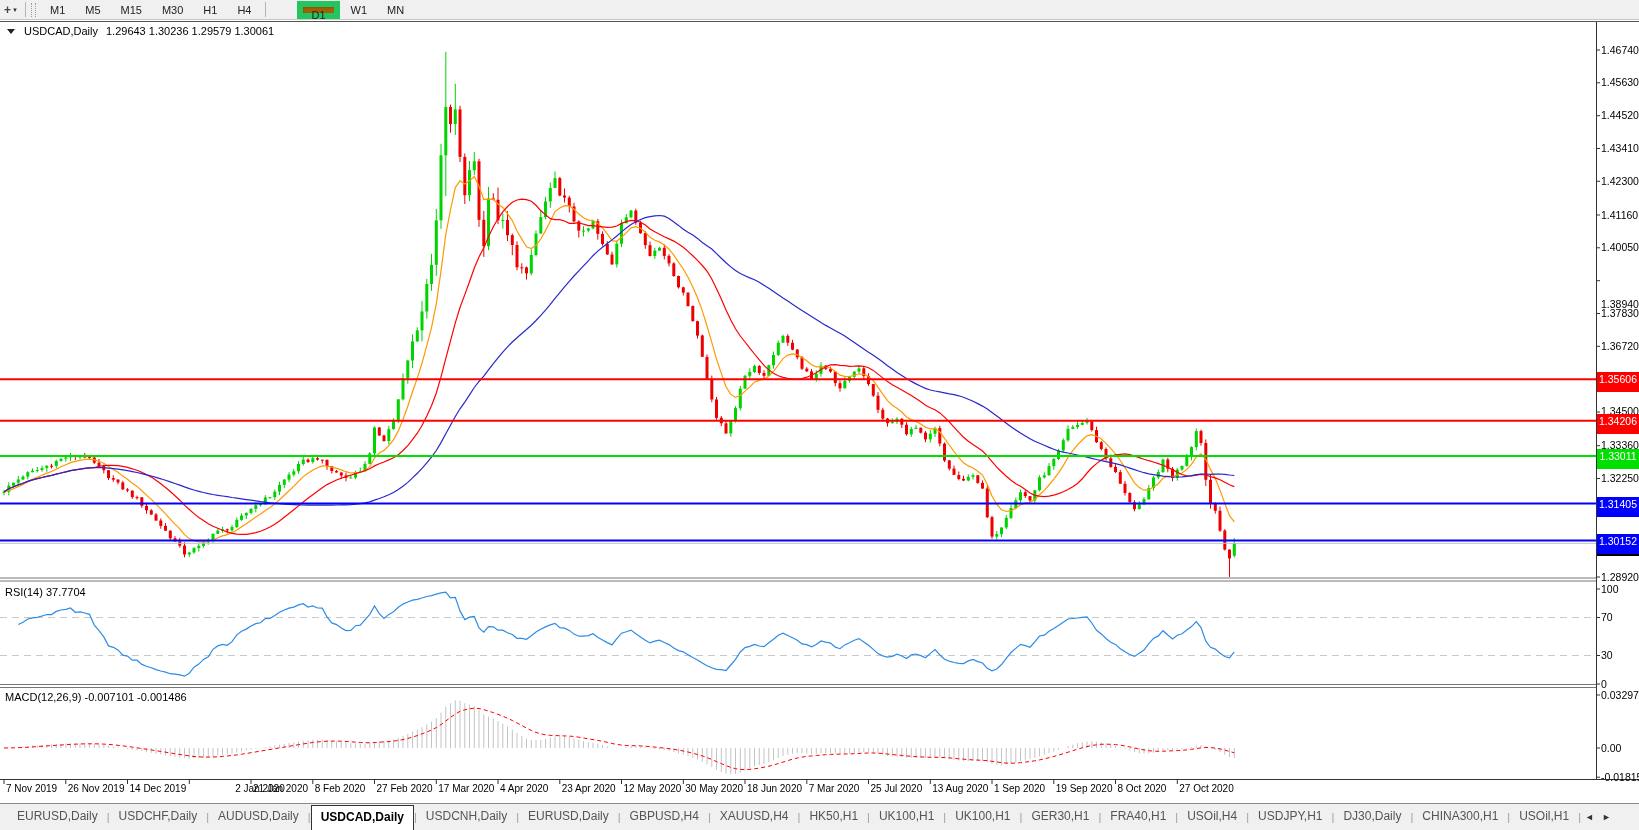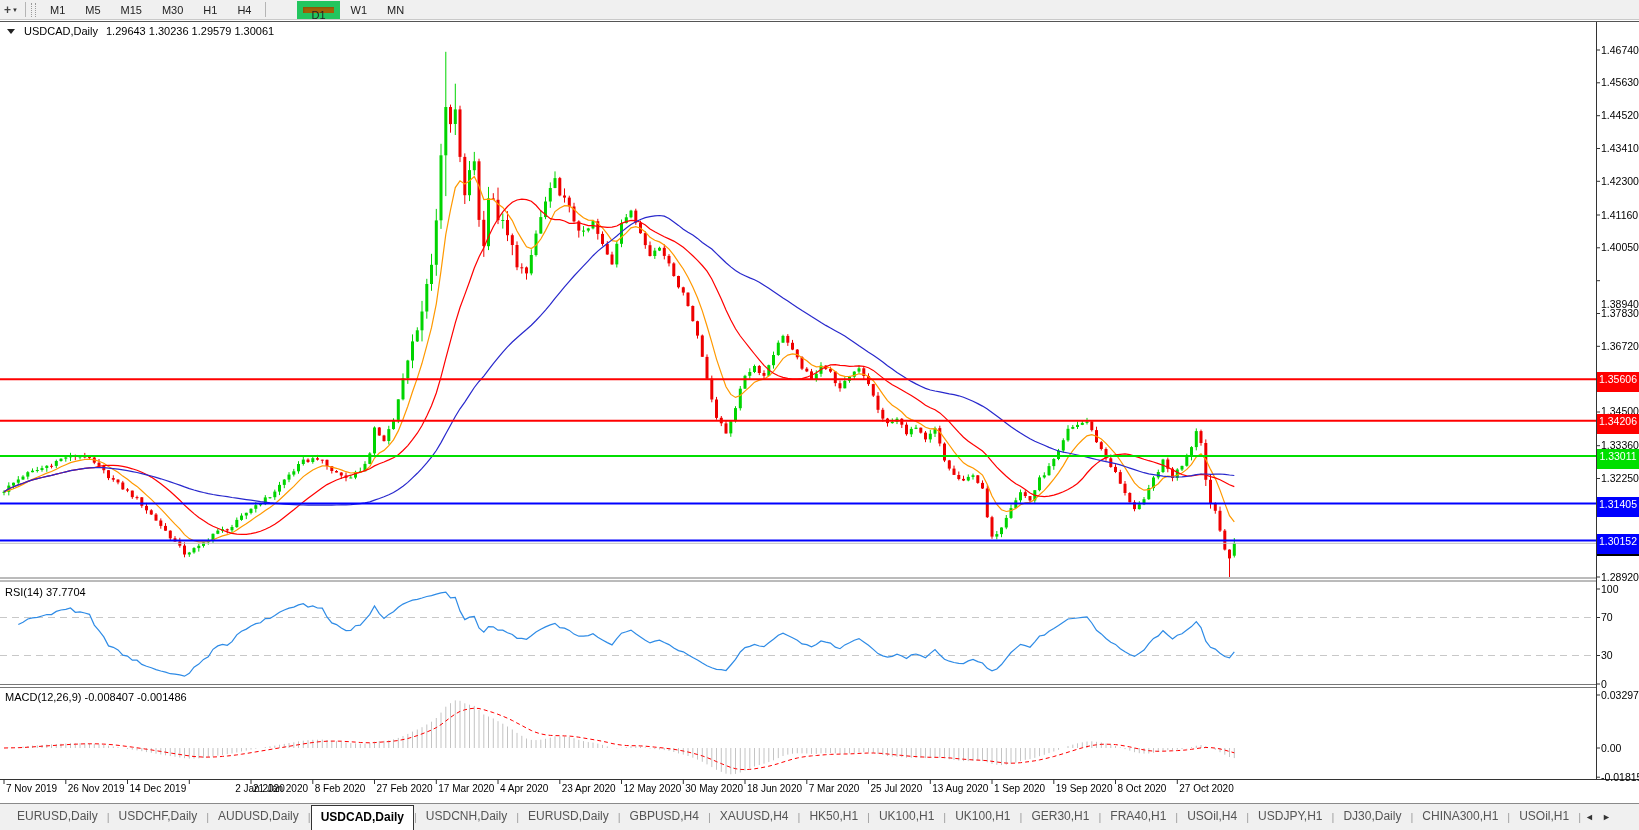"MACD(12,26,9) -0.008407 -0.001486" div.ind-label { text: -0.008407 -> -0.007101 }
